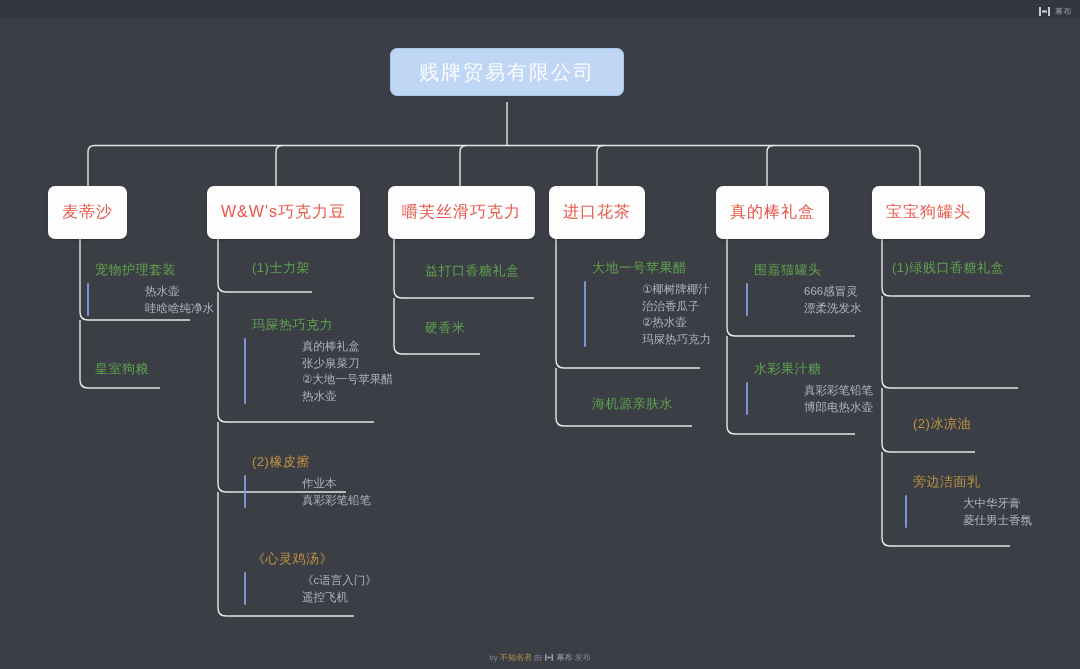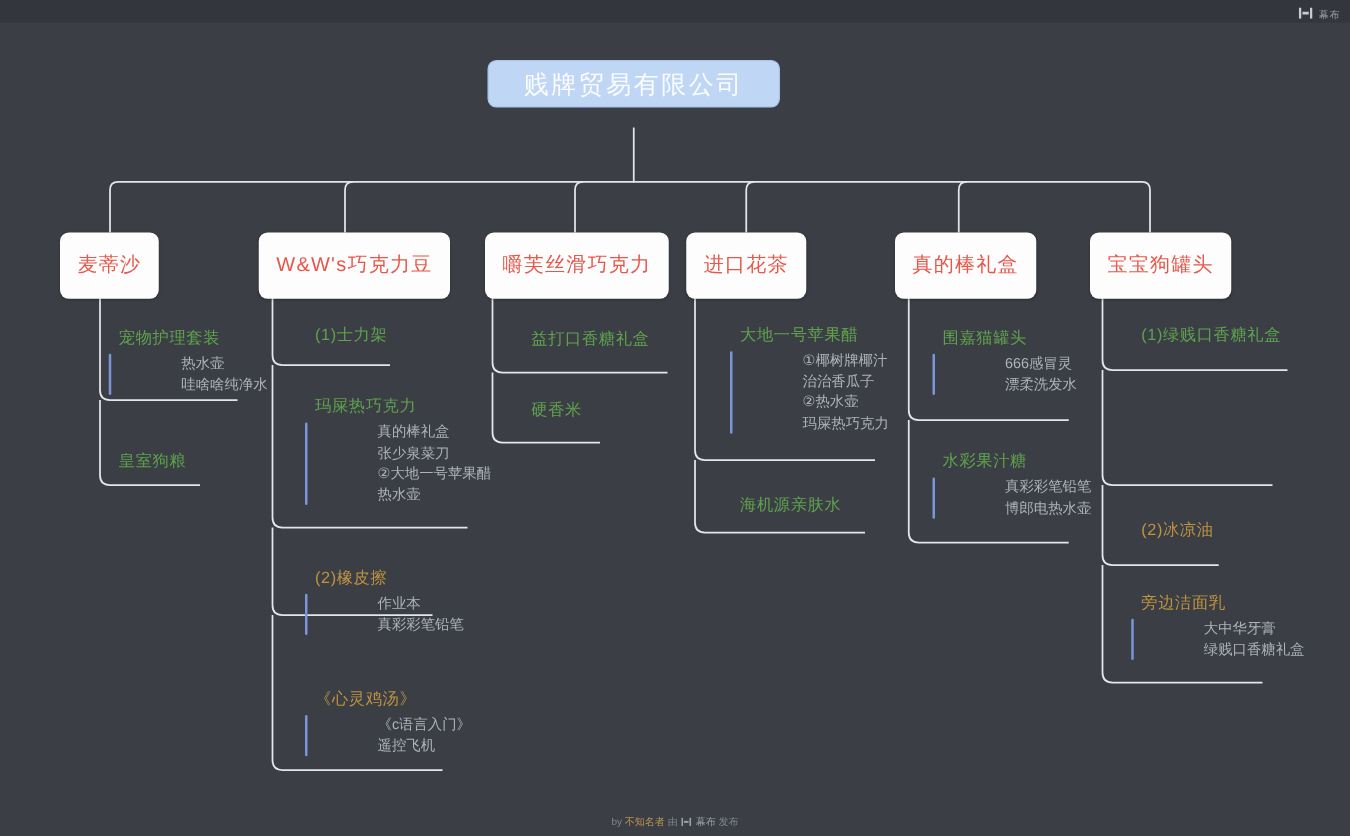"贱牌贸易有限公司" .root-node { height: 38px -> 48px }
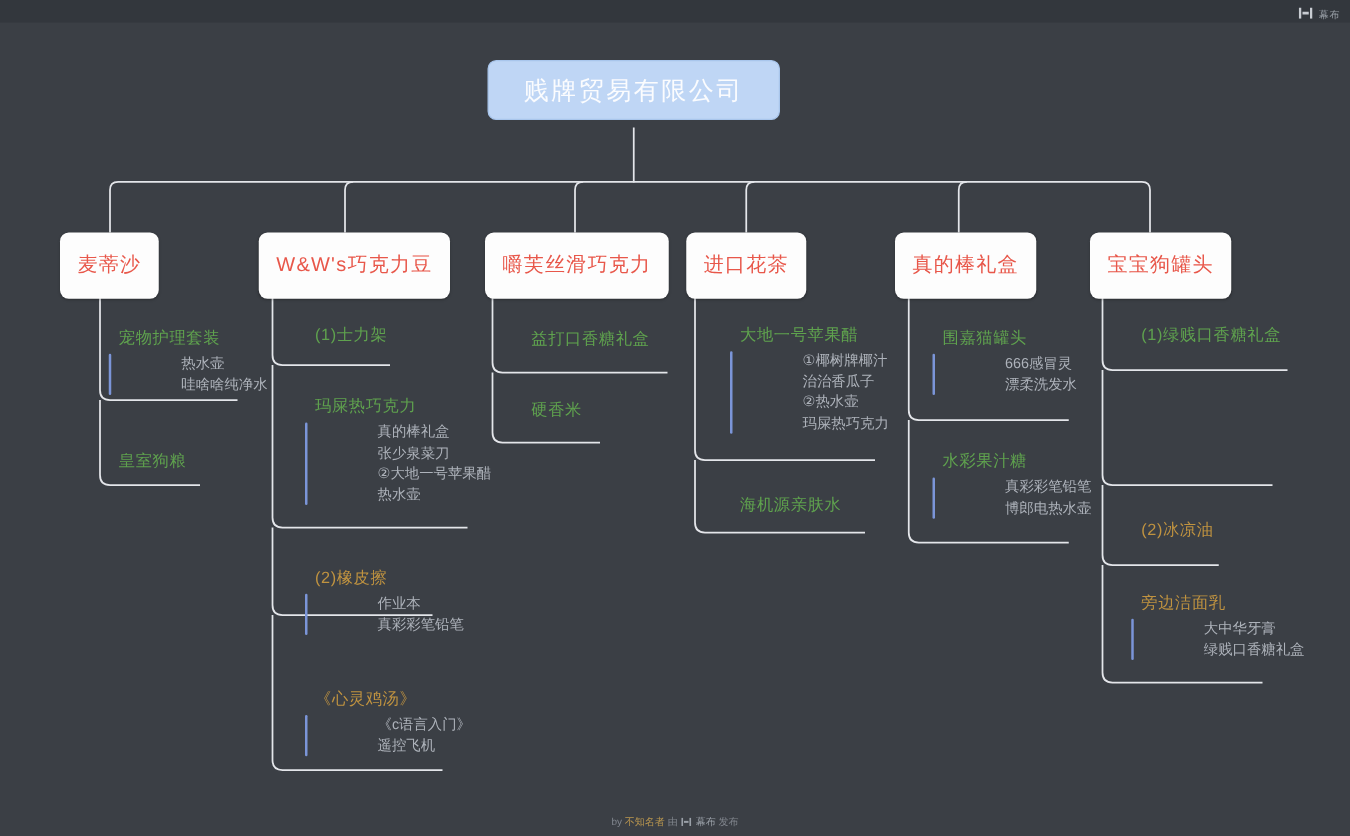"(1)绿贱口香糖礼盒" div.sub { left: 903px -> 882px }
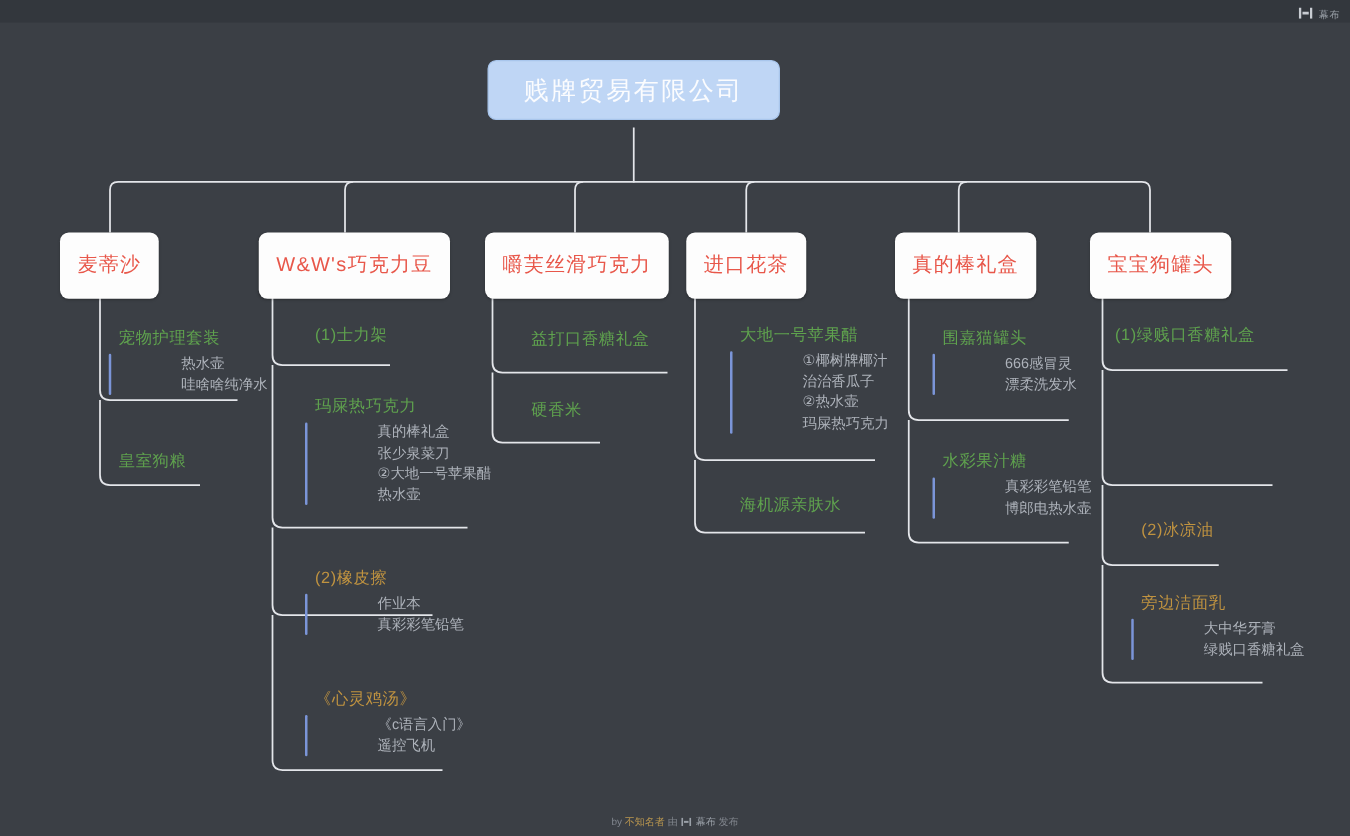"绿贱口香糖礼盒" div.leaf { text: 绿贱口香糖礼盒 -> 菱仕男士香氛 }
